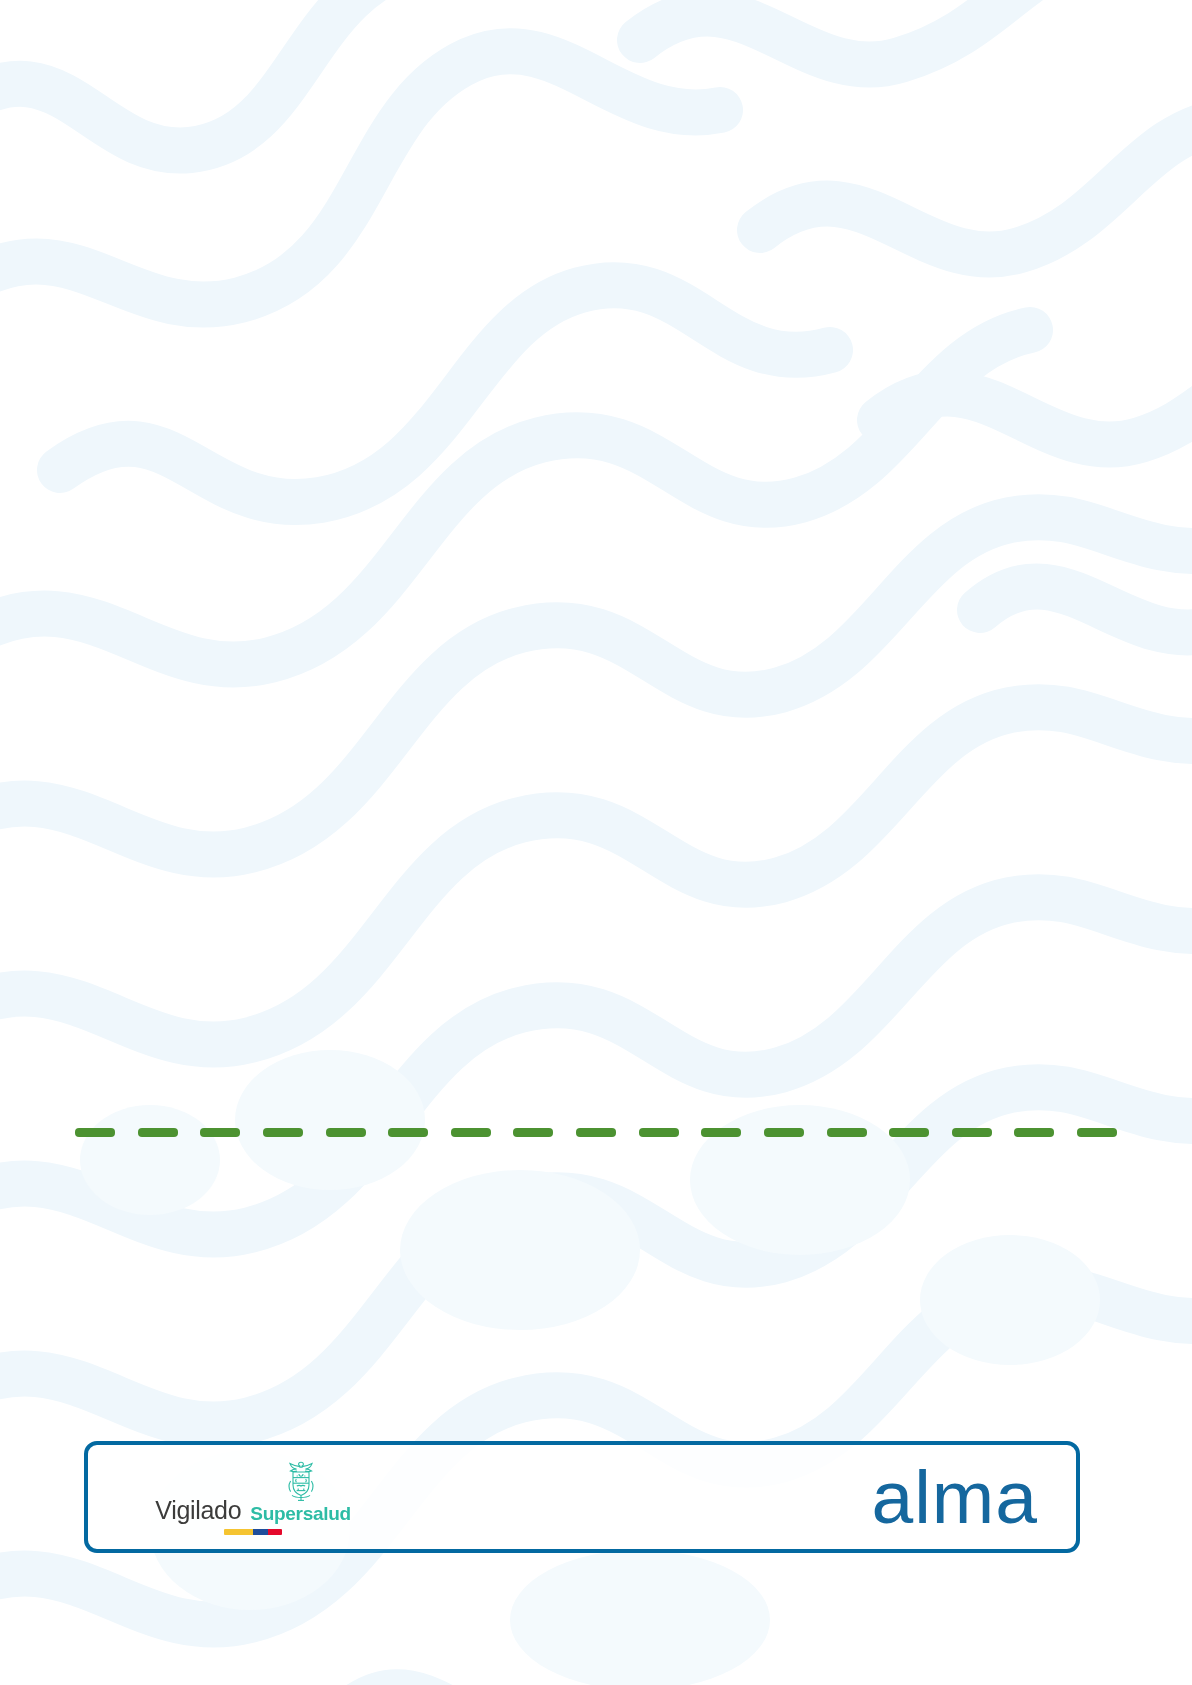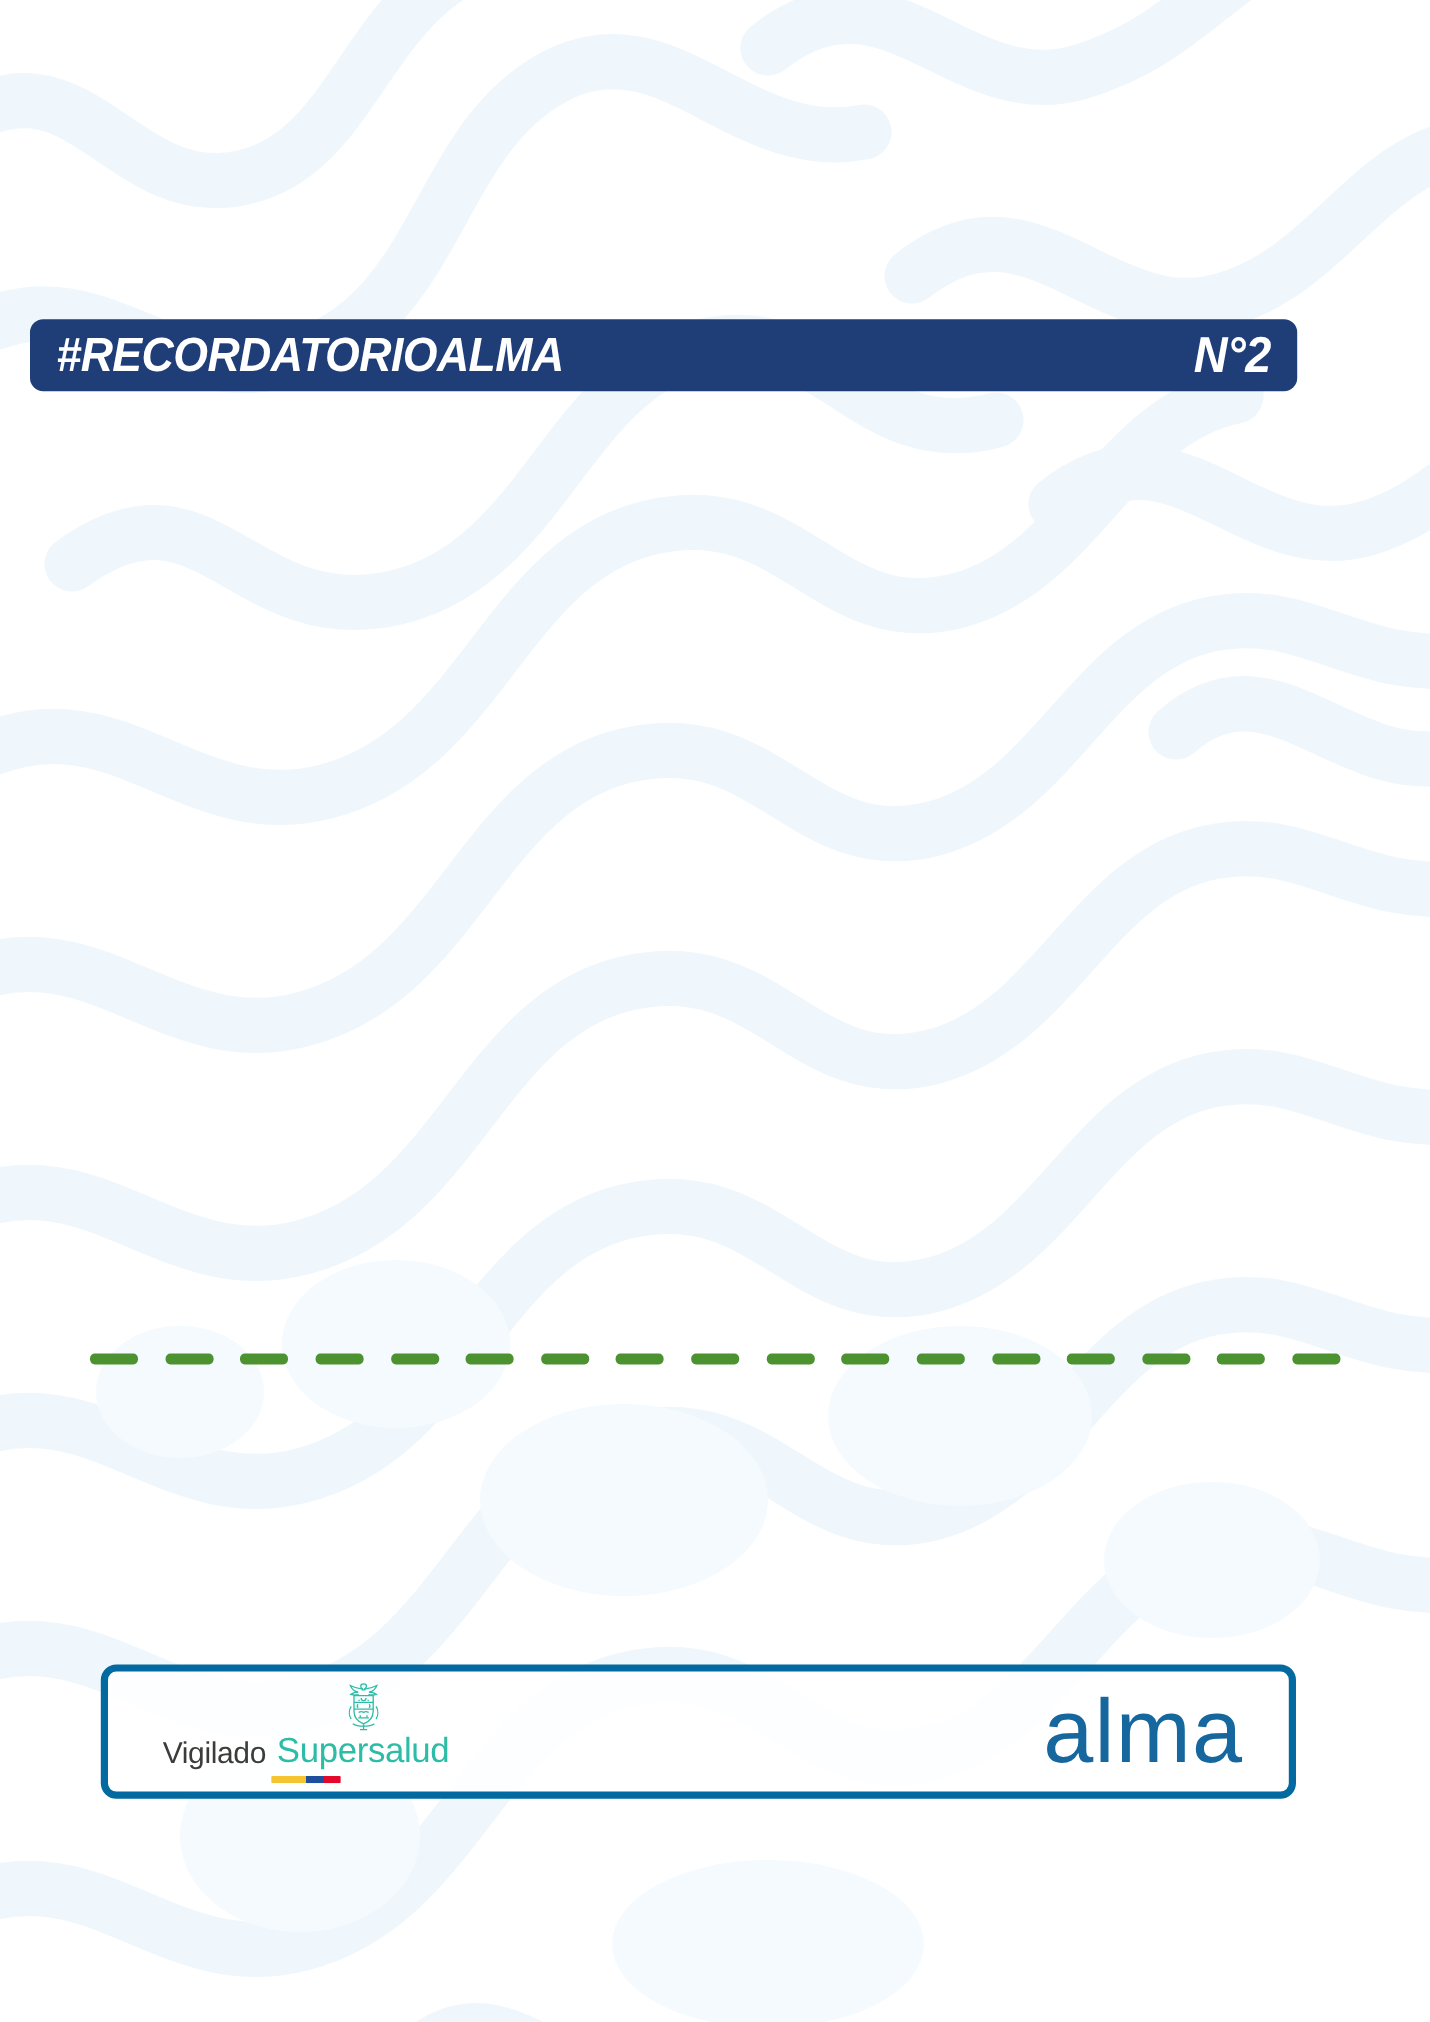"#RECORDATORIOALMA" div.banner { html: <div> <span>#RECORDATORIOALMA</span> <span>N°2</span> </div> -> none }
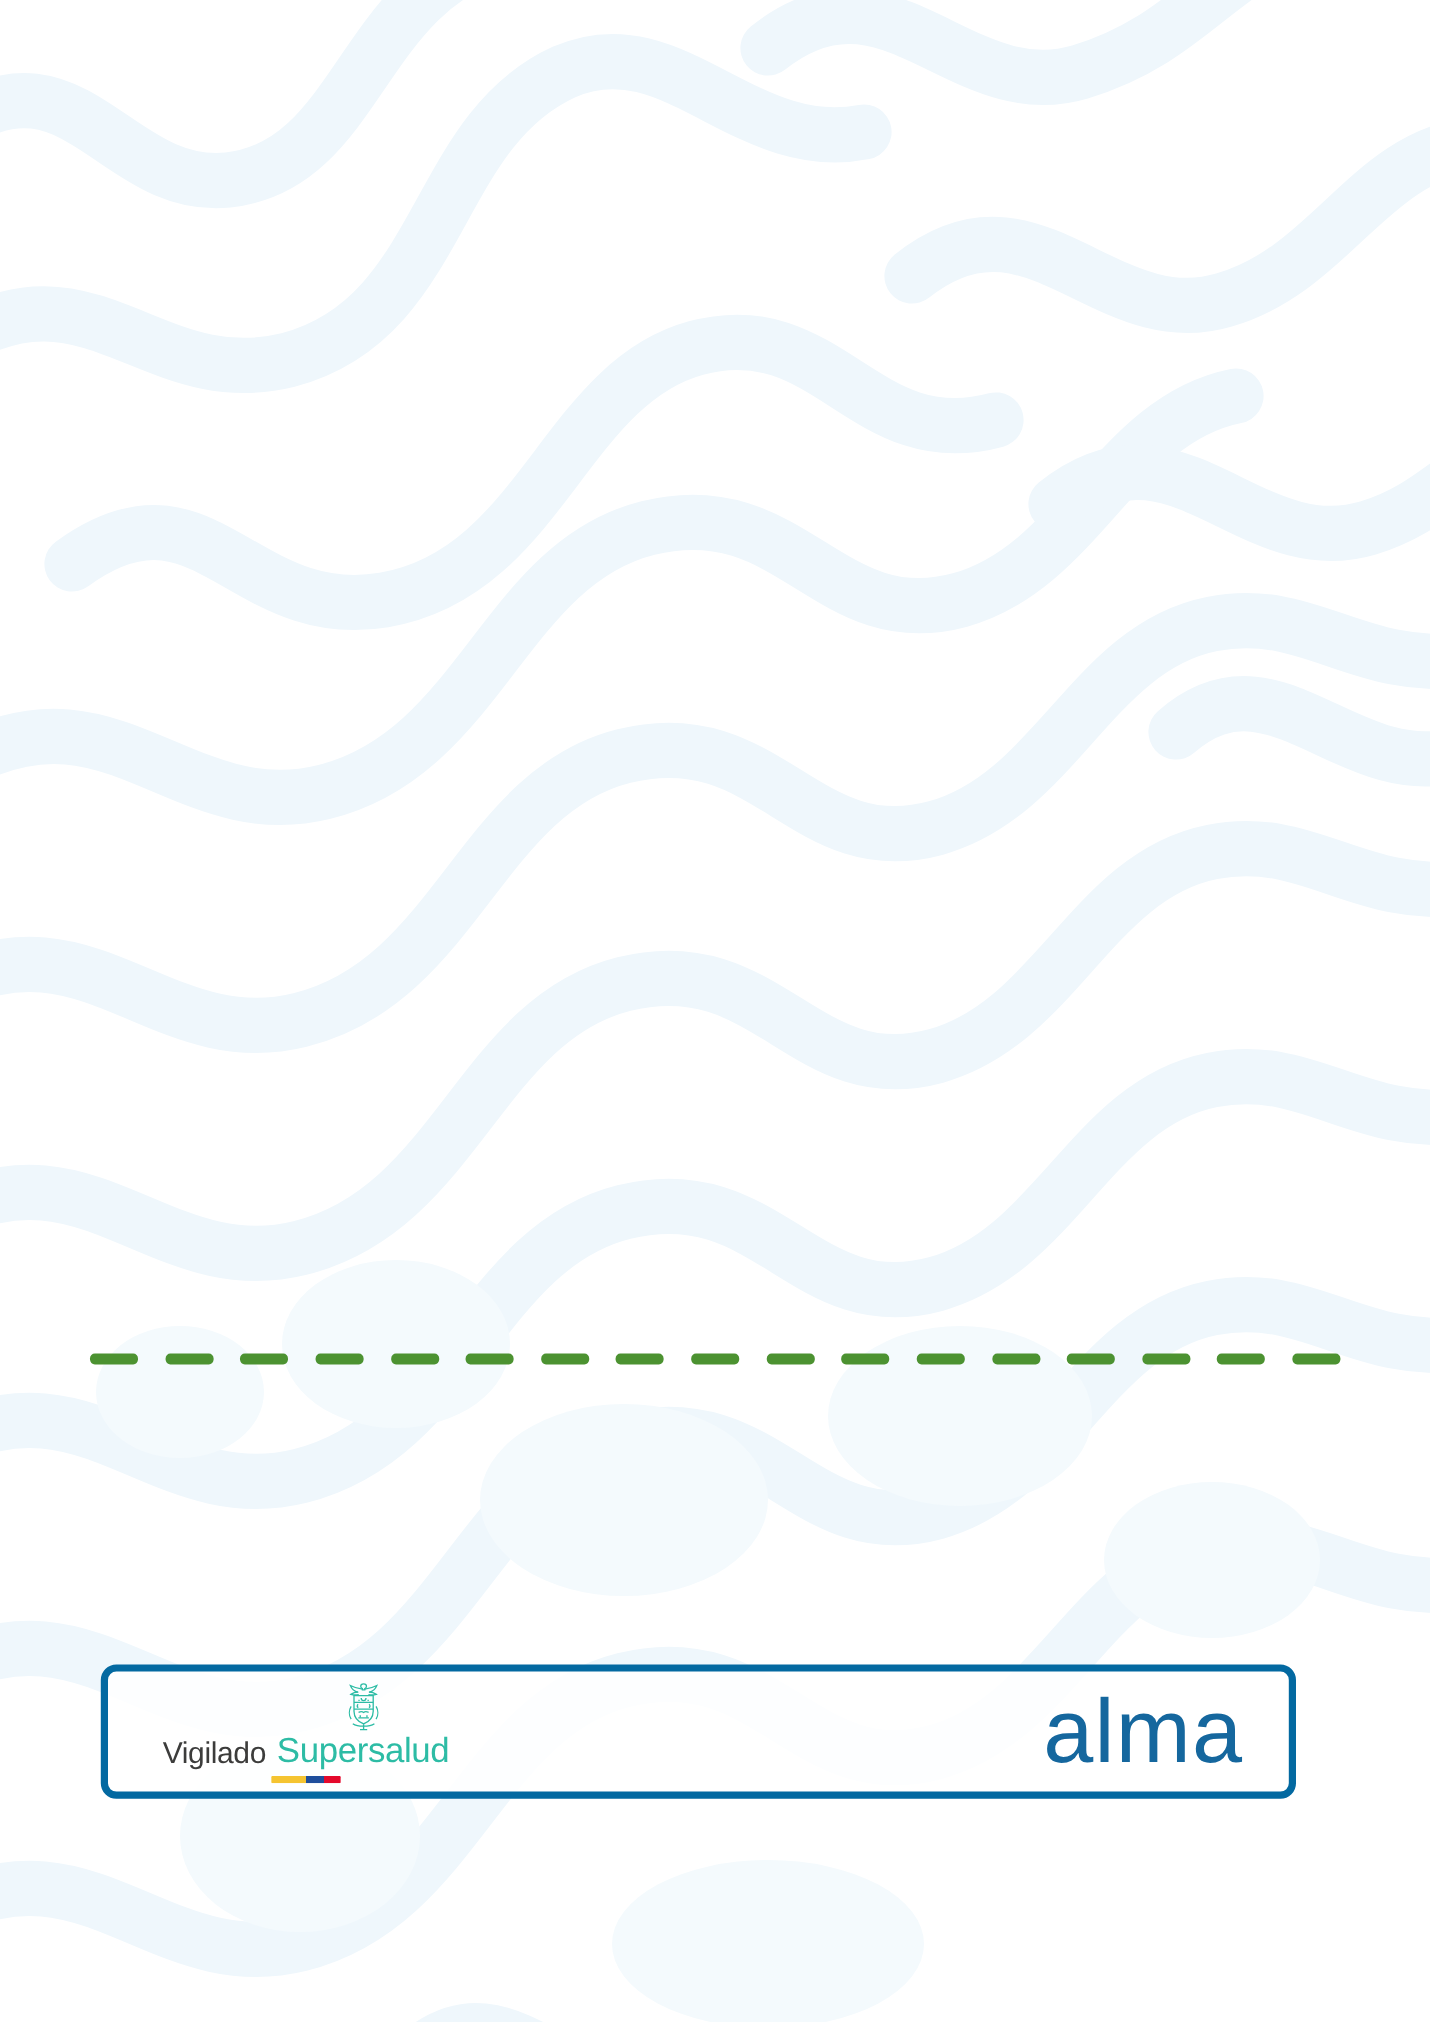"Vigilado" .footer-box { border: 6px solid #0369a1 -> 4px solid #0369a1; top: 1387px -> 1441px }
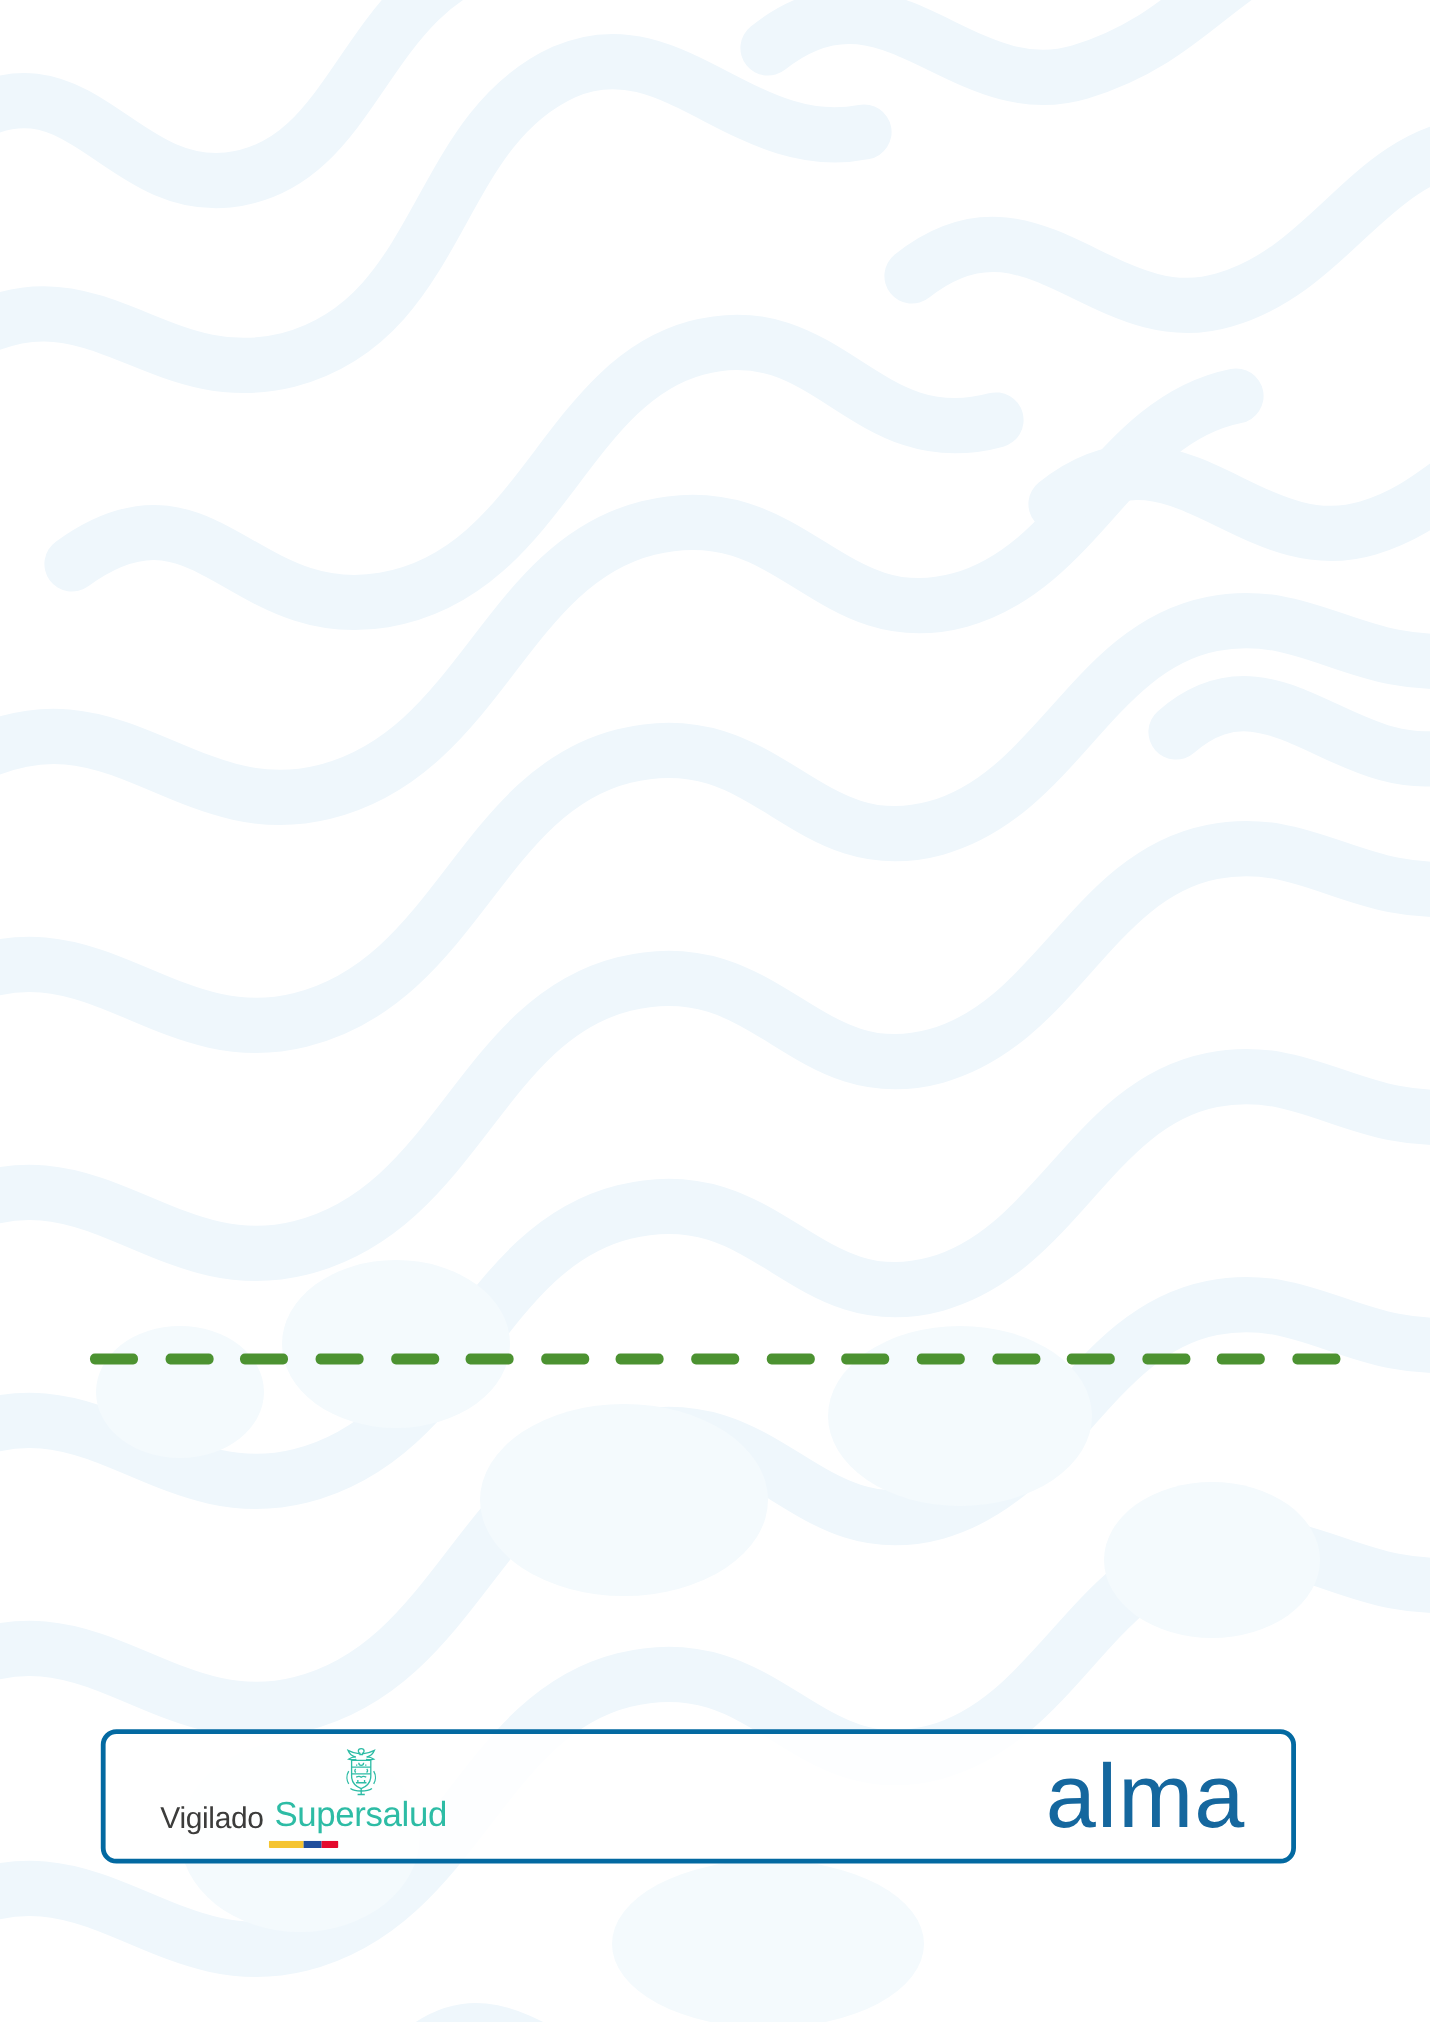"Supersalud" .supersalud-word { font-size: 29px -> 19px; font-weight: normal -> bold }
